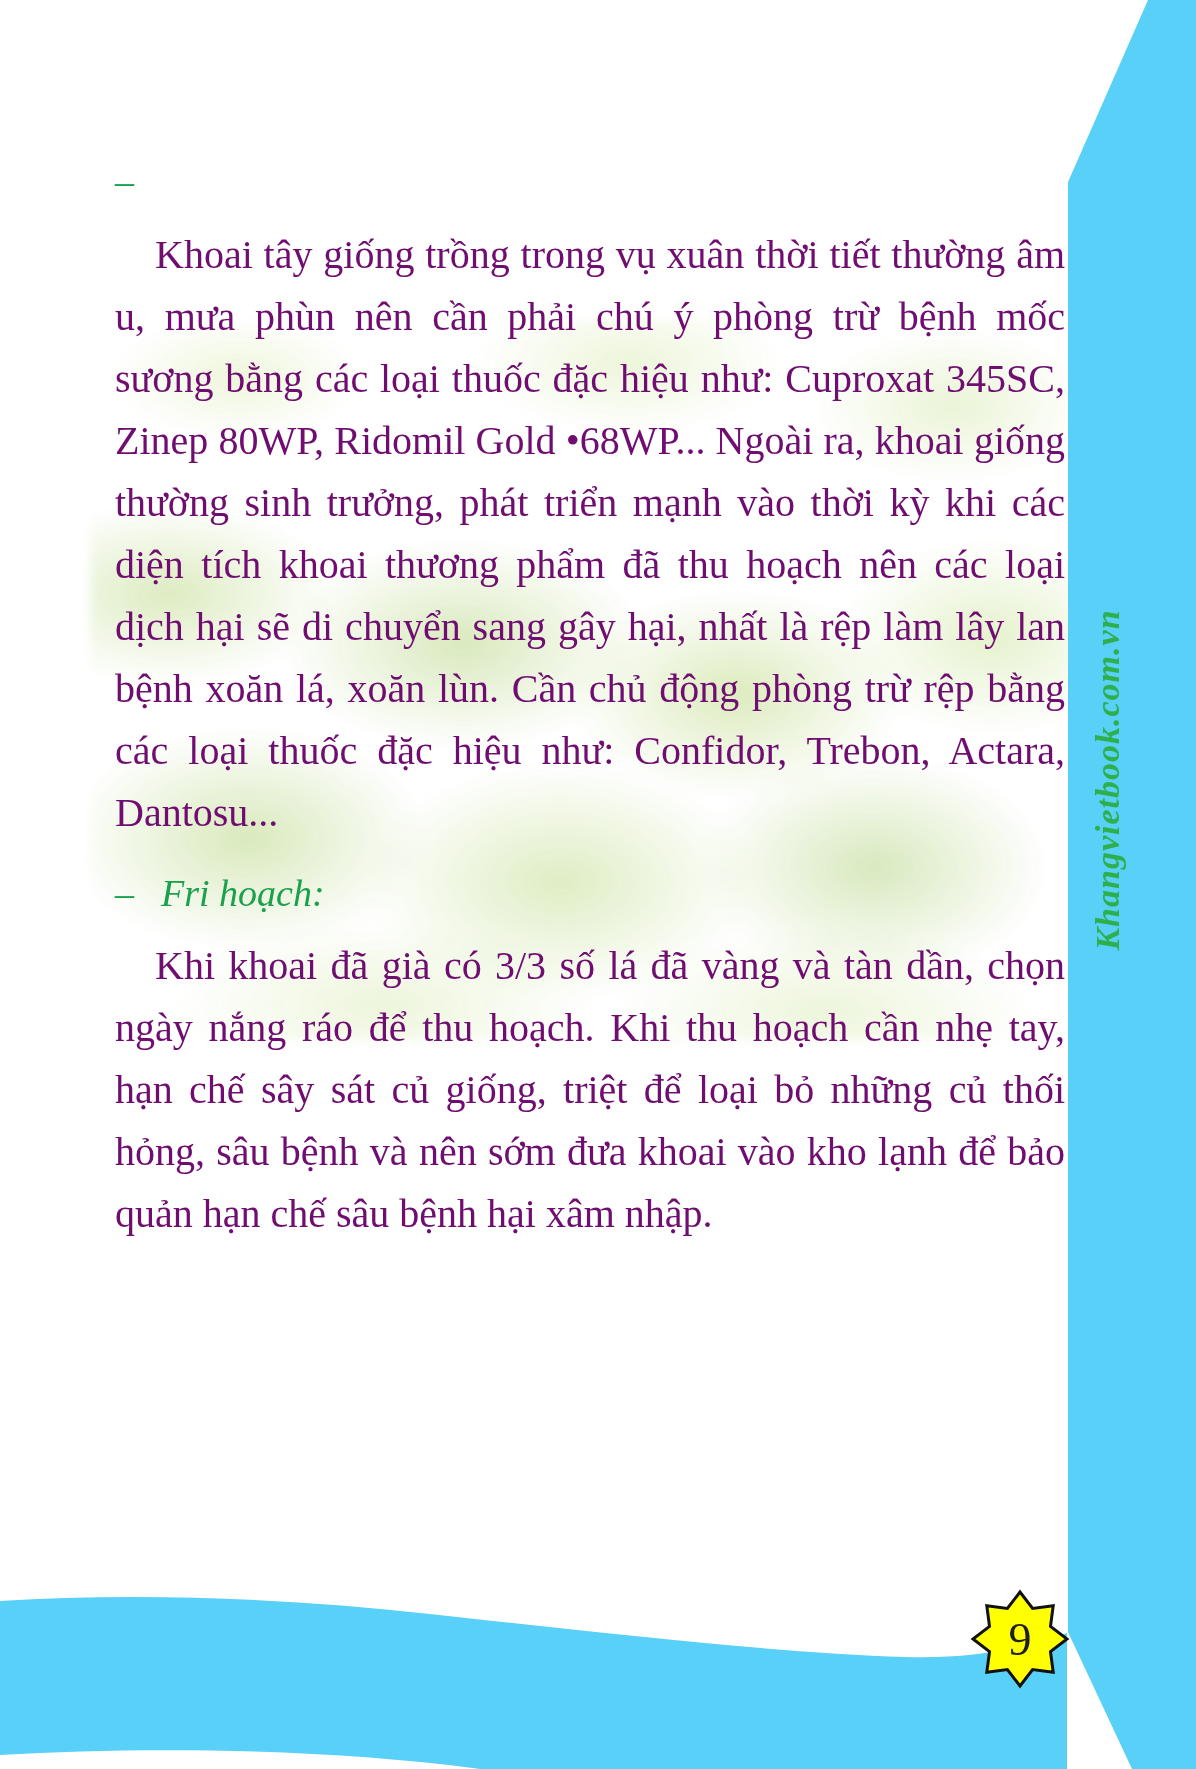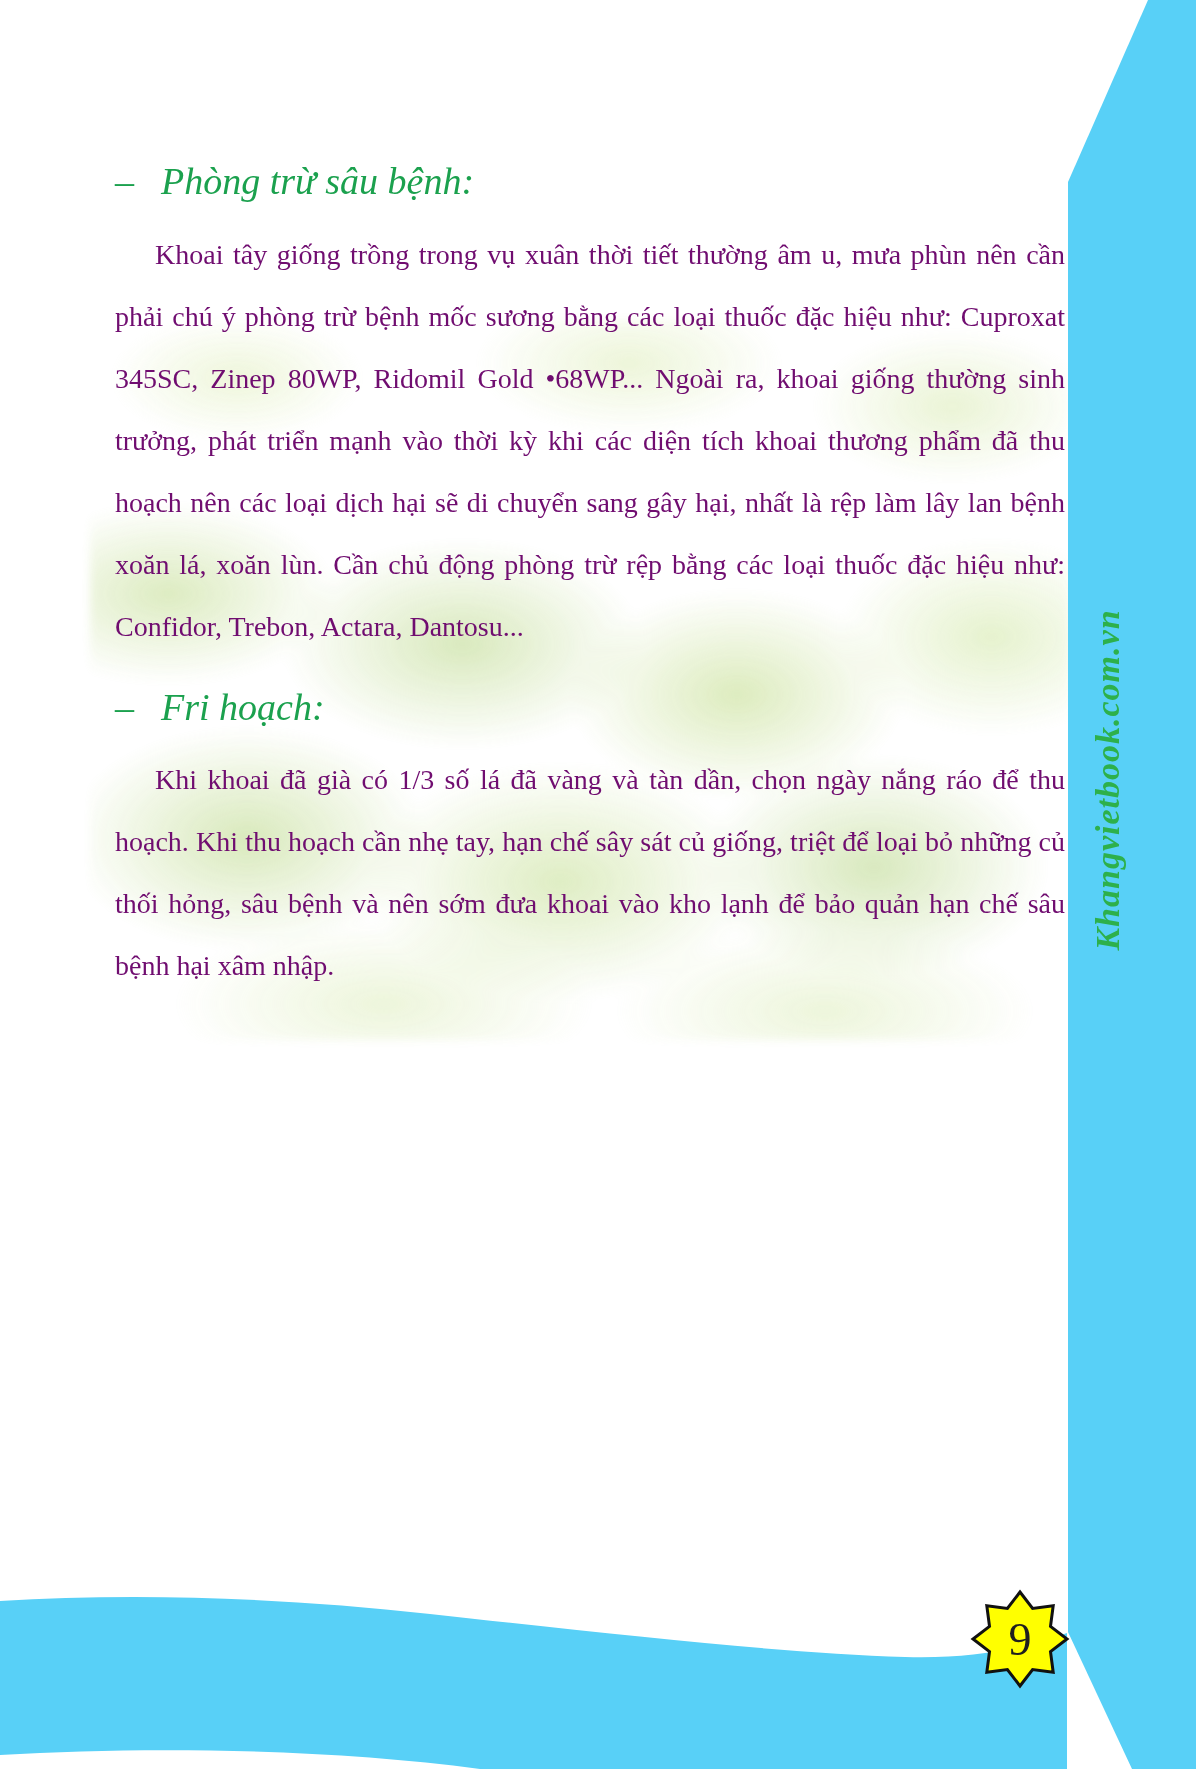"Phòng trừ sâu bệnh:" span.heading-text { html: <span>Phòng trừ sâu bệnh:</span> -> none }
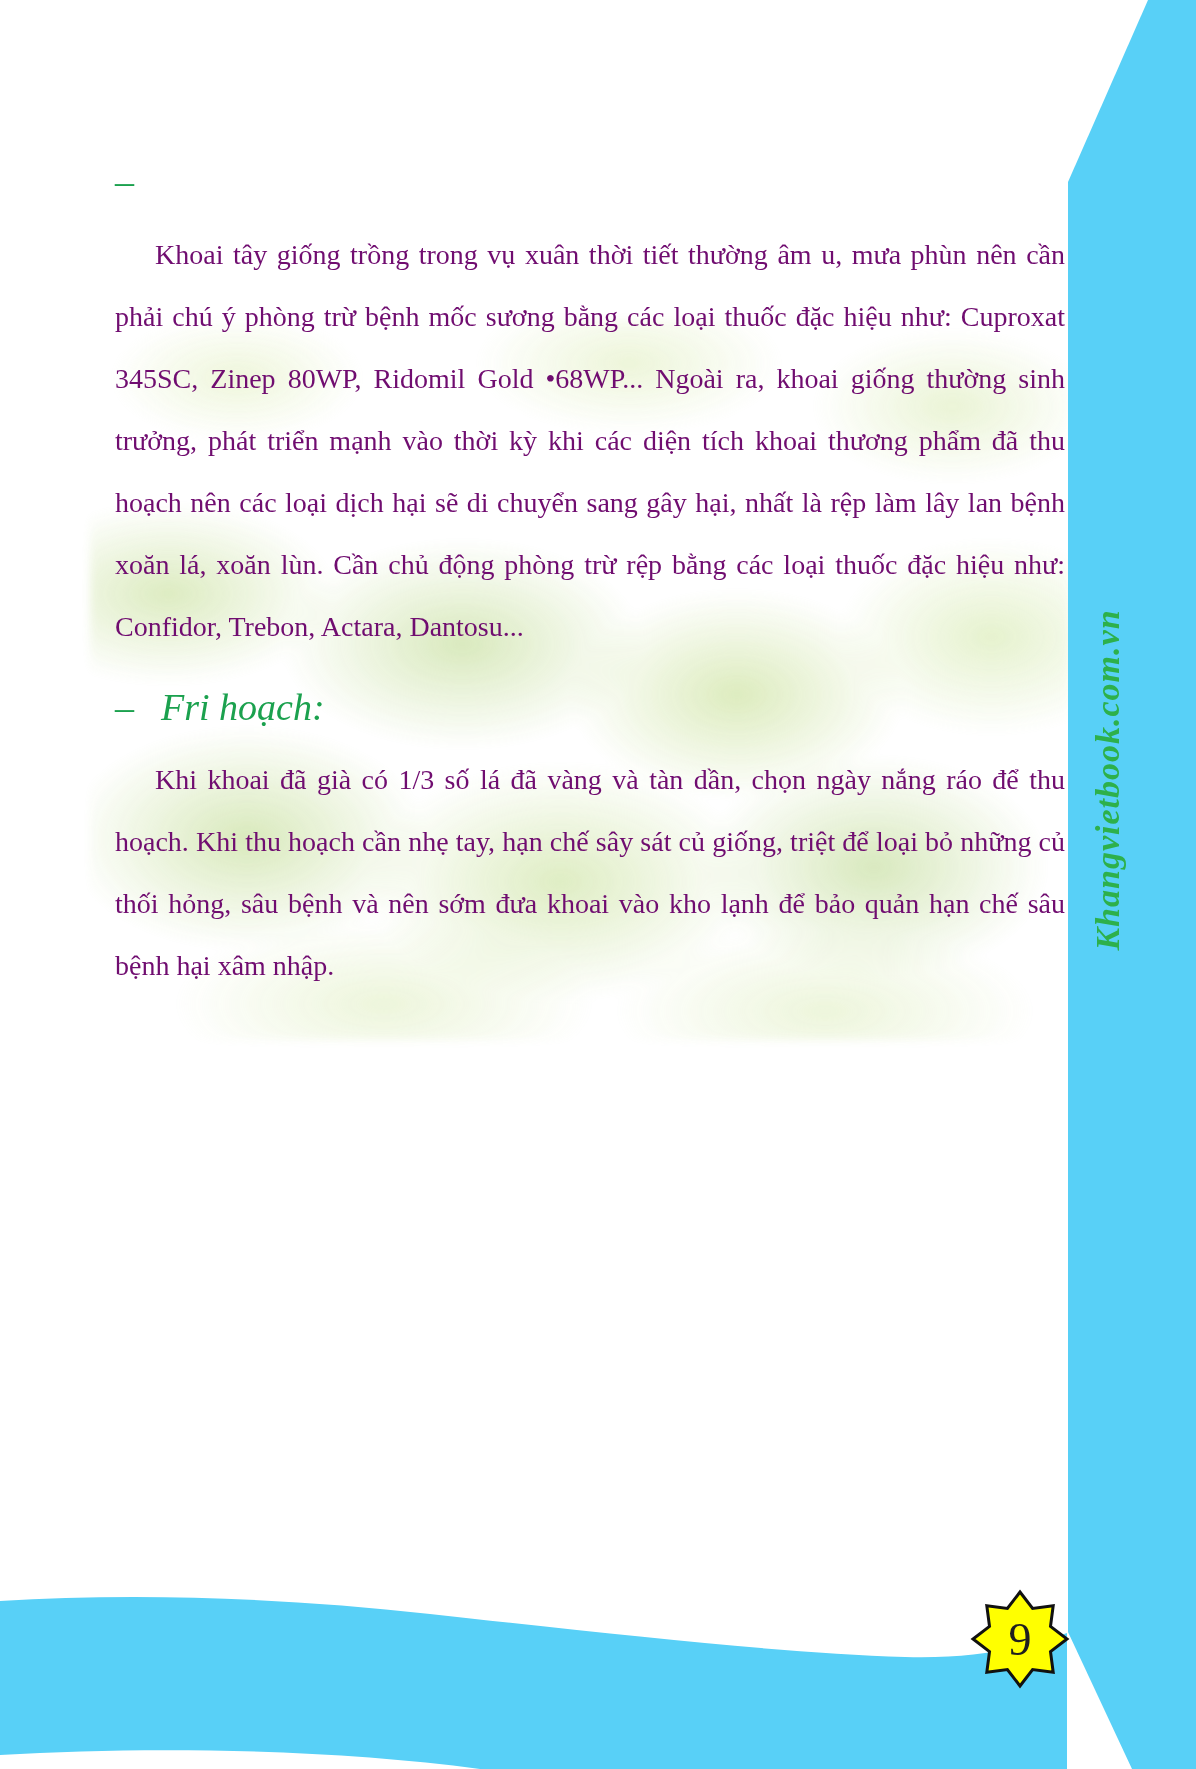"Khoai tây giống trồng trong" .body-para { font-size: 28px -> 40px }
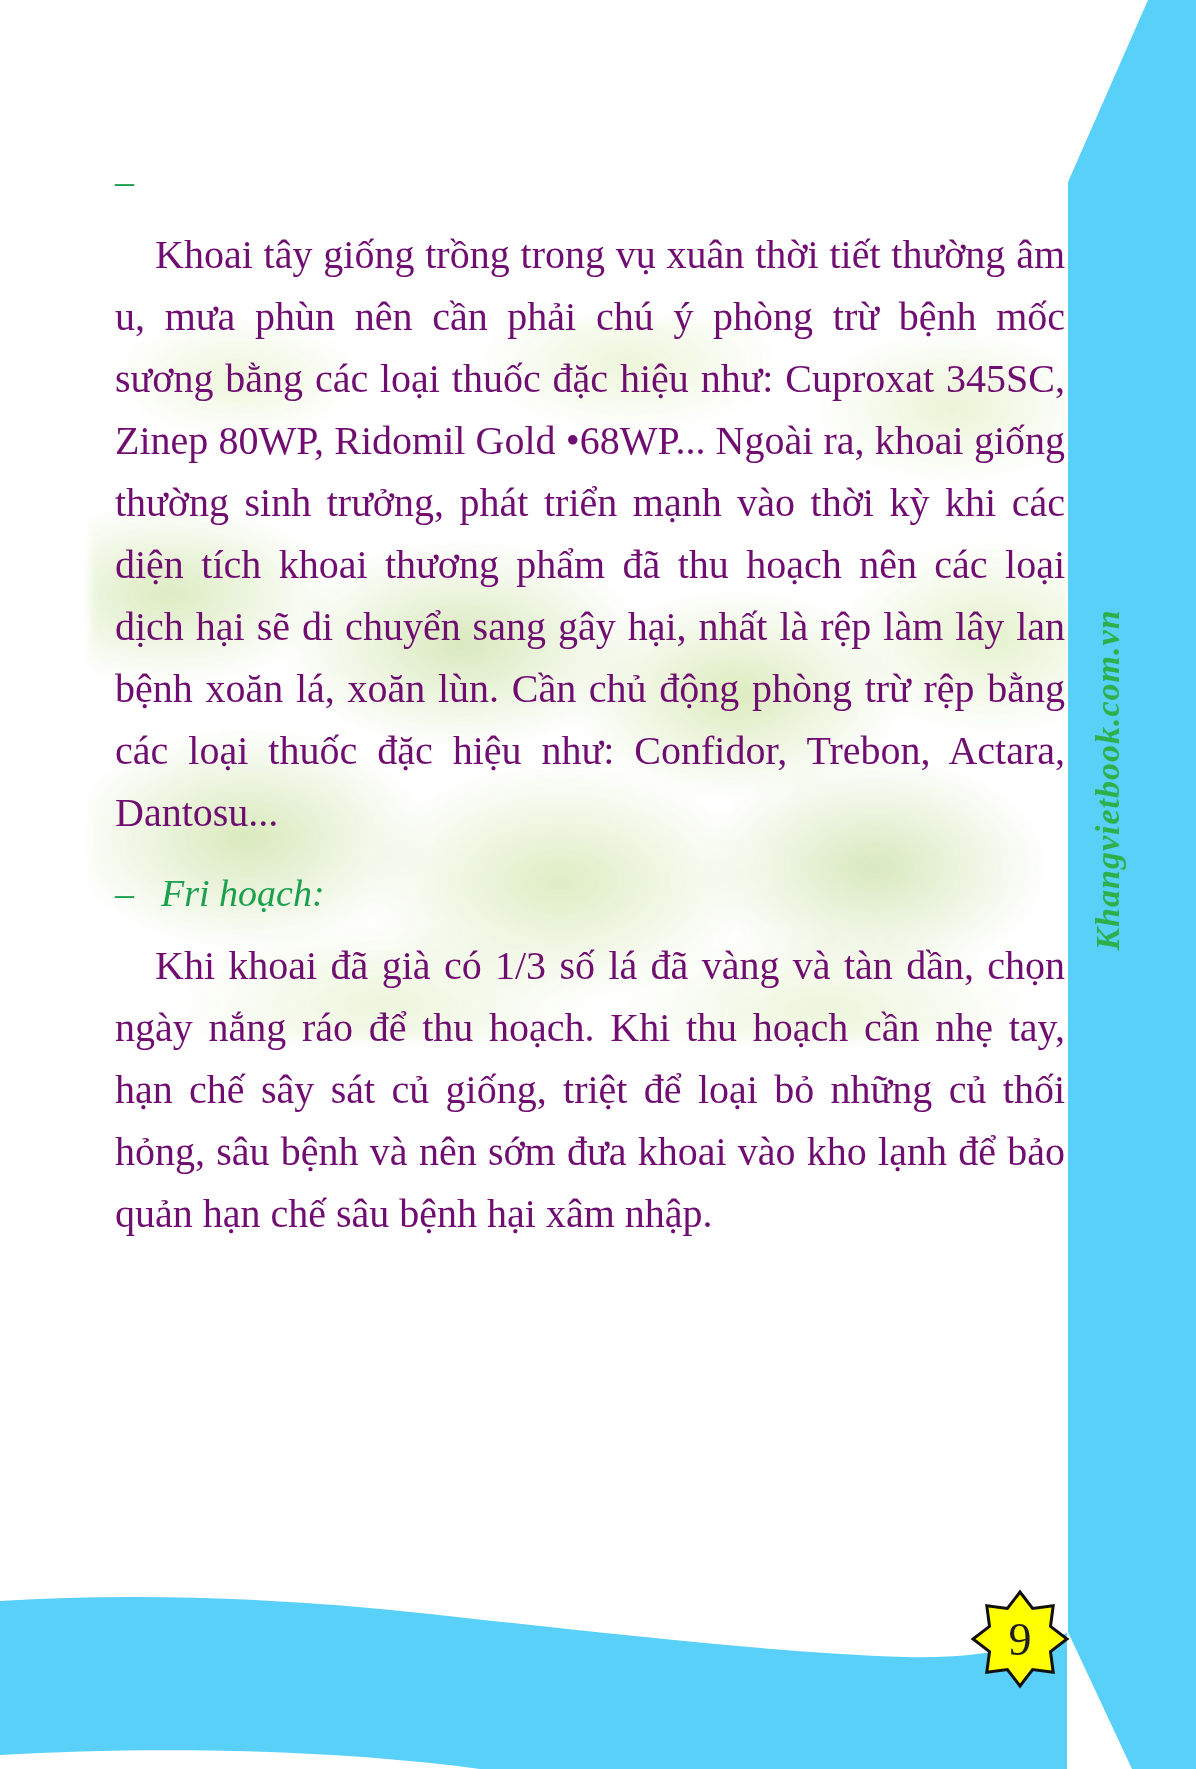"Khi khoai đã già có" p.body-para { text: 1/3 -> 3/3 }
